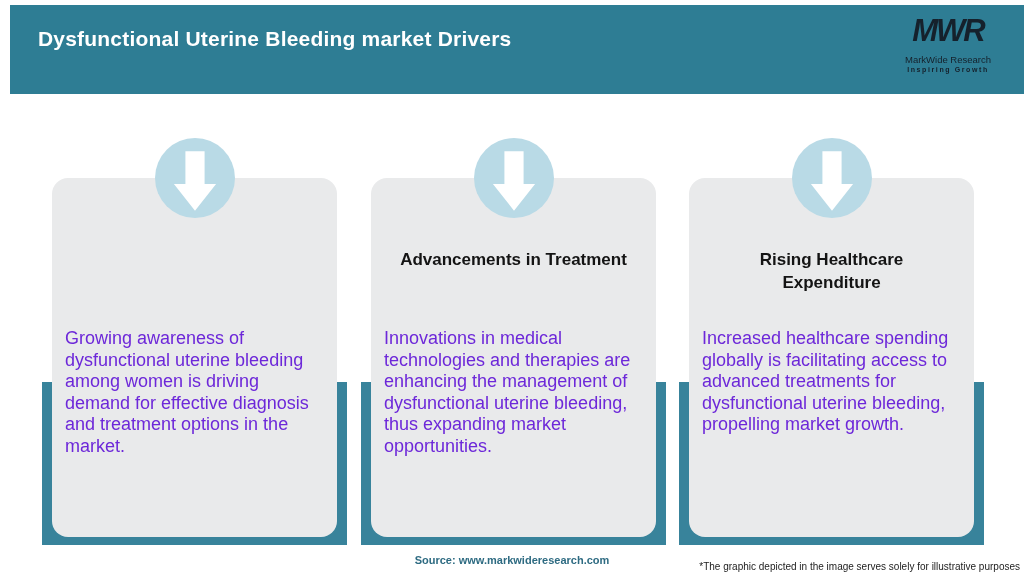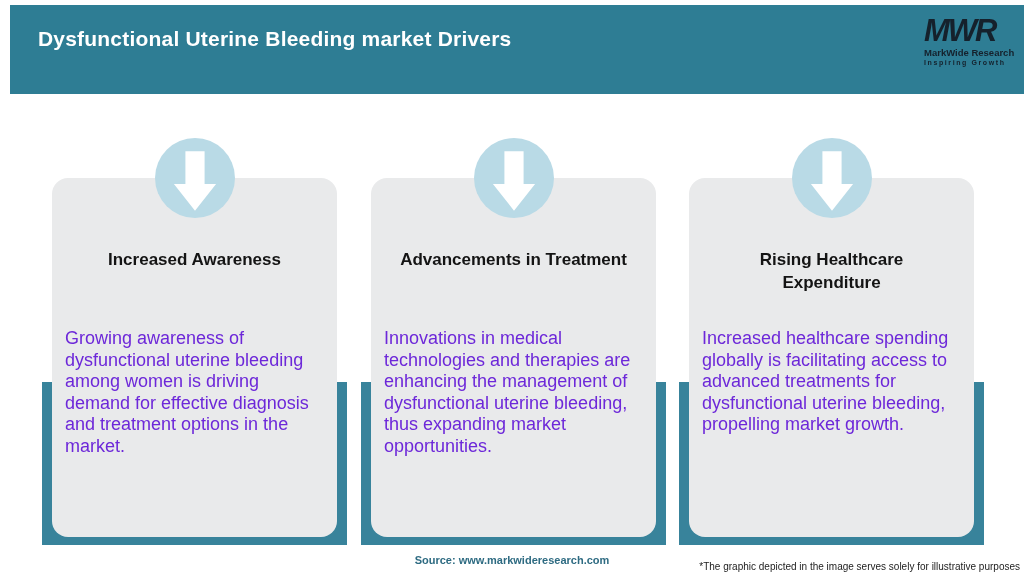"MWR" .logo { right: 0 -> 26px; text-align: left -> center }
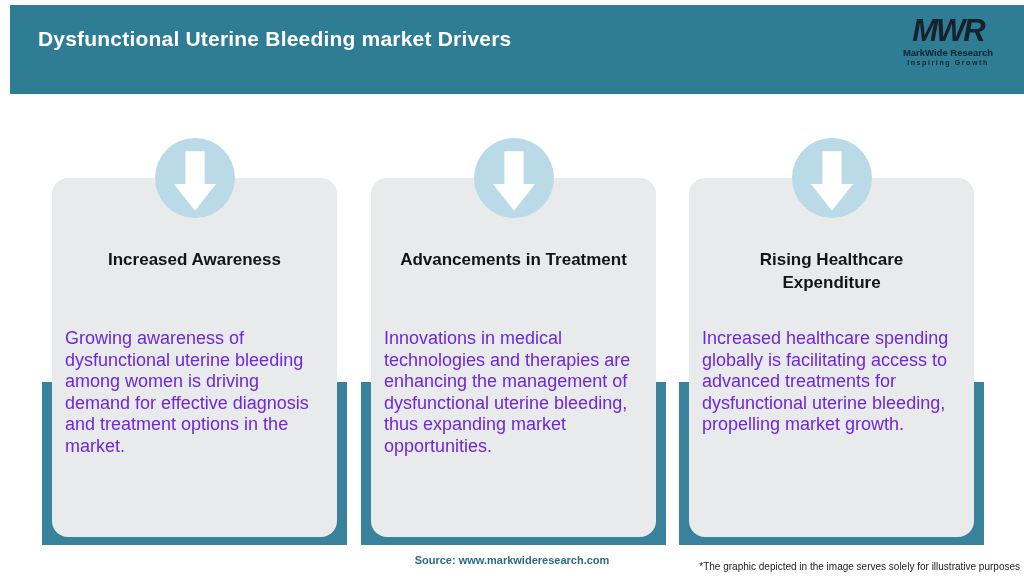"MarkWide Research" .logo-name { font-weight: bold -> normal; margin-top: 1px -> 8px }
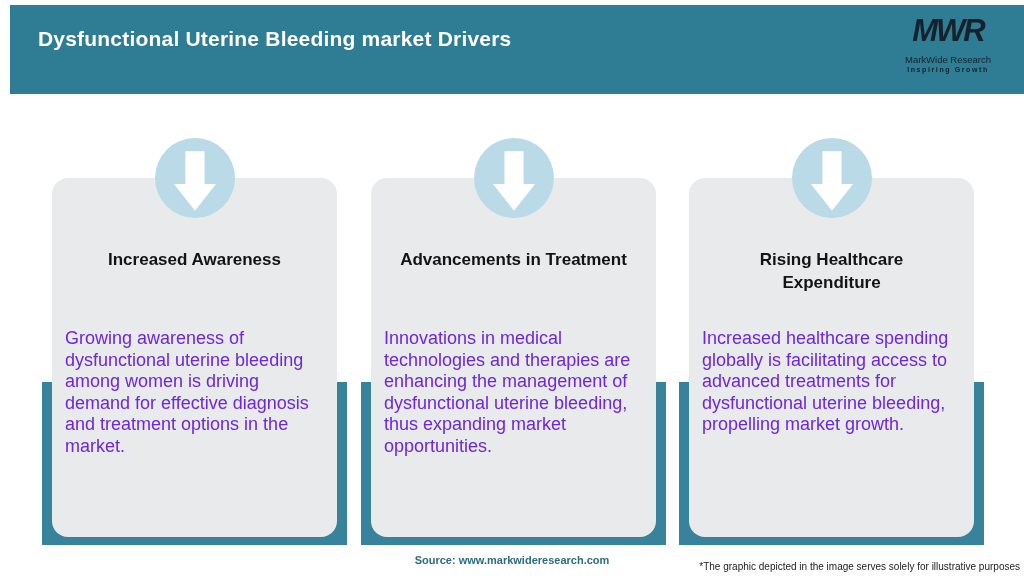"Increased Awareness" div.card-title { html: <div>Increased Awareness</div> -> none }
